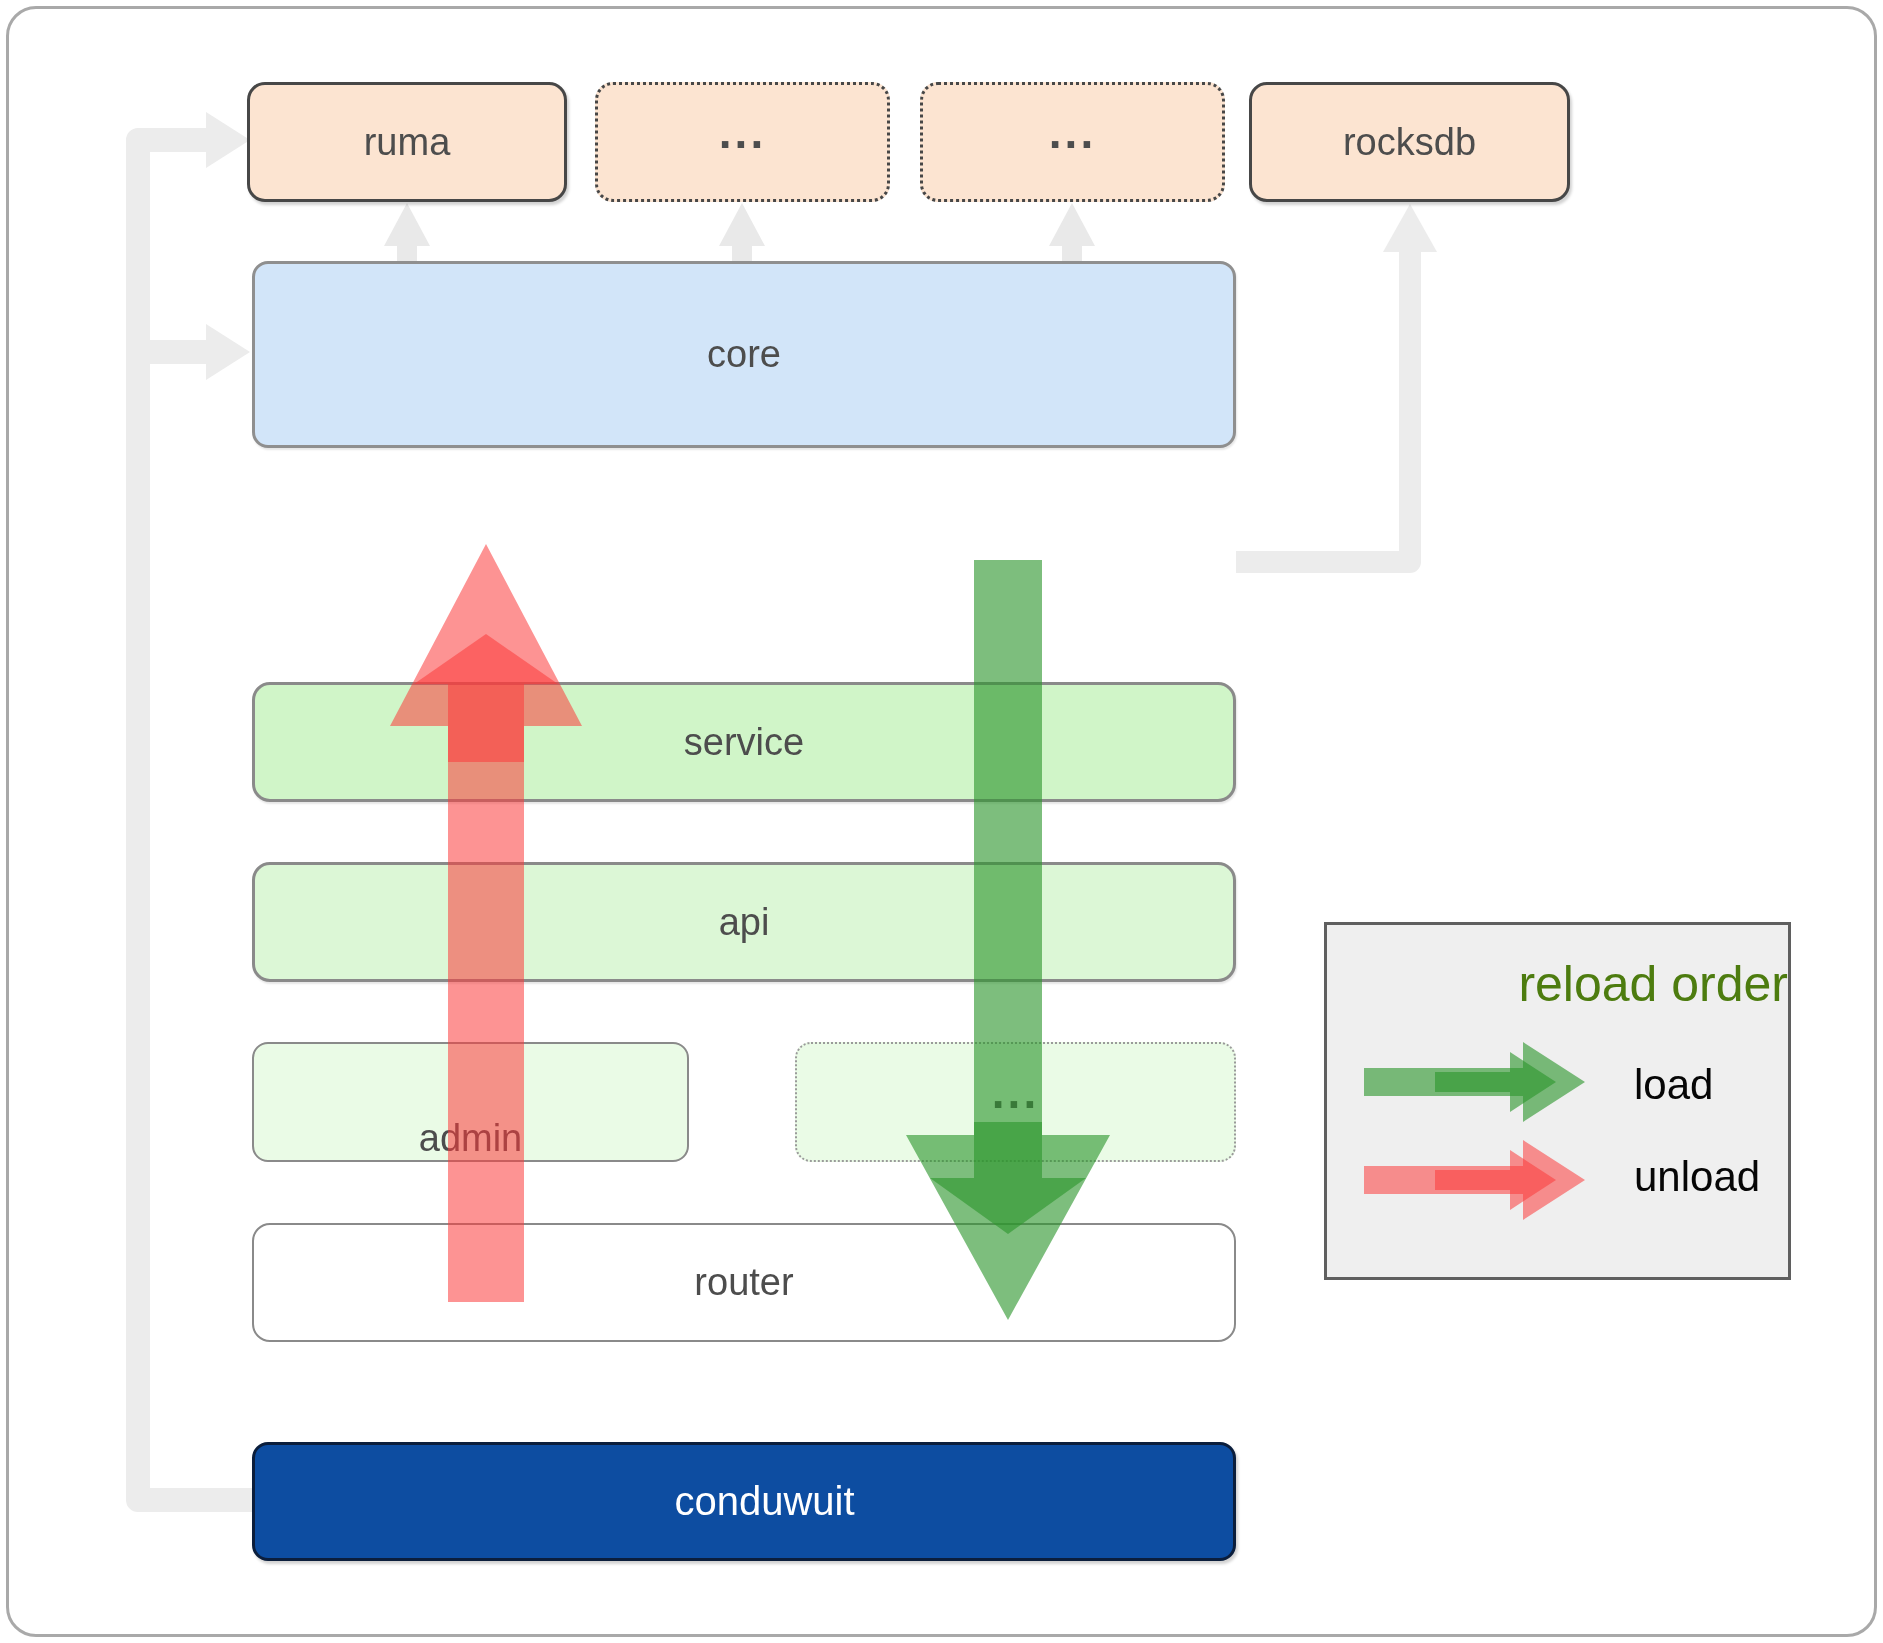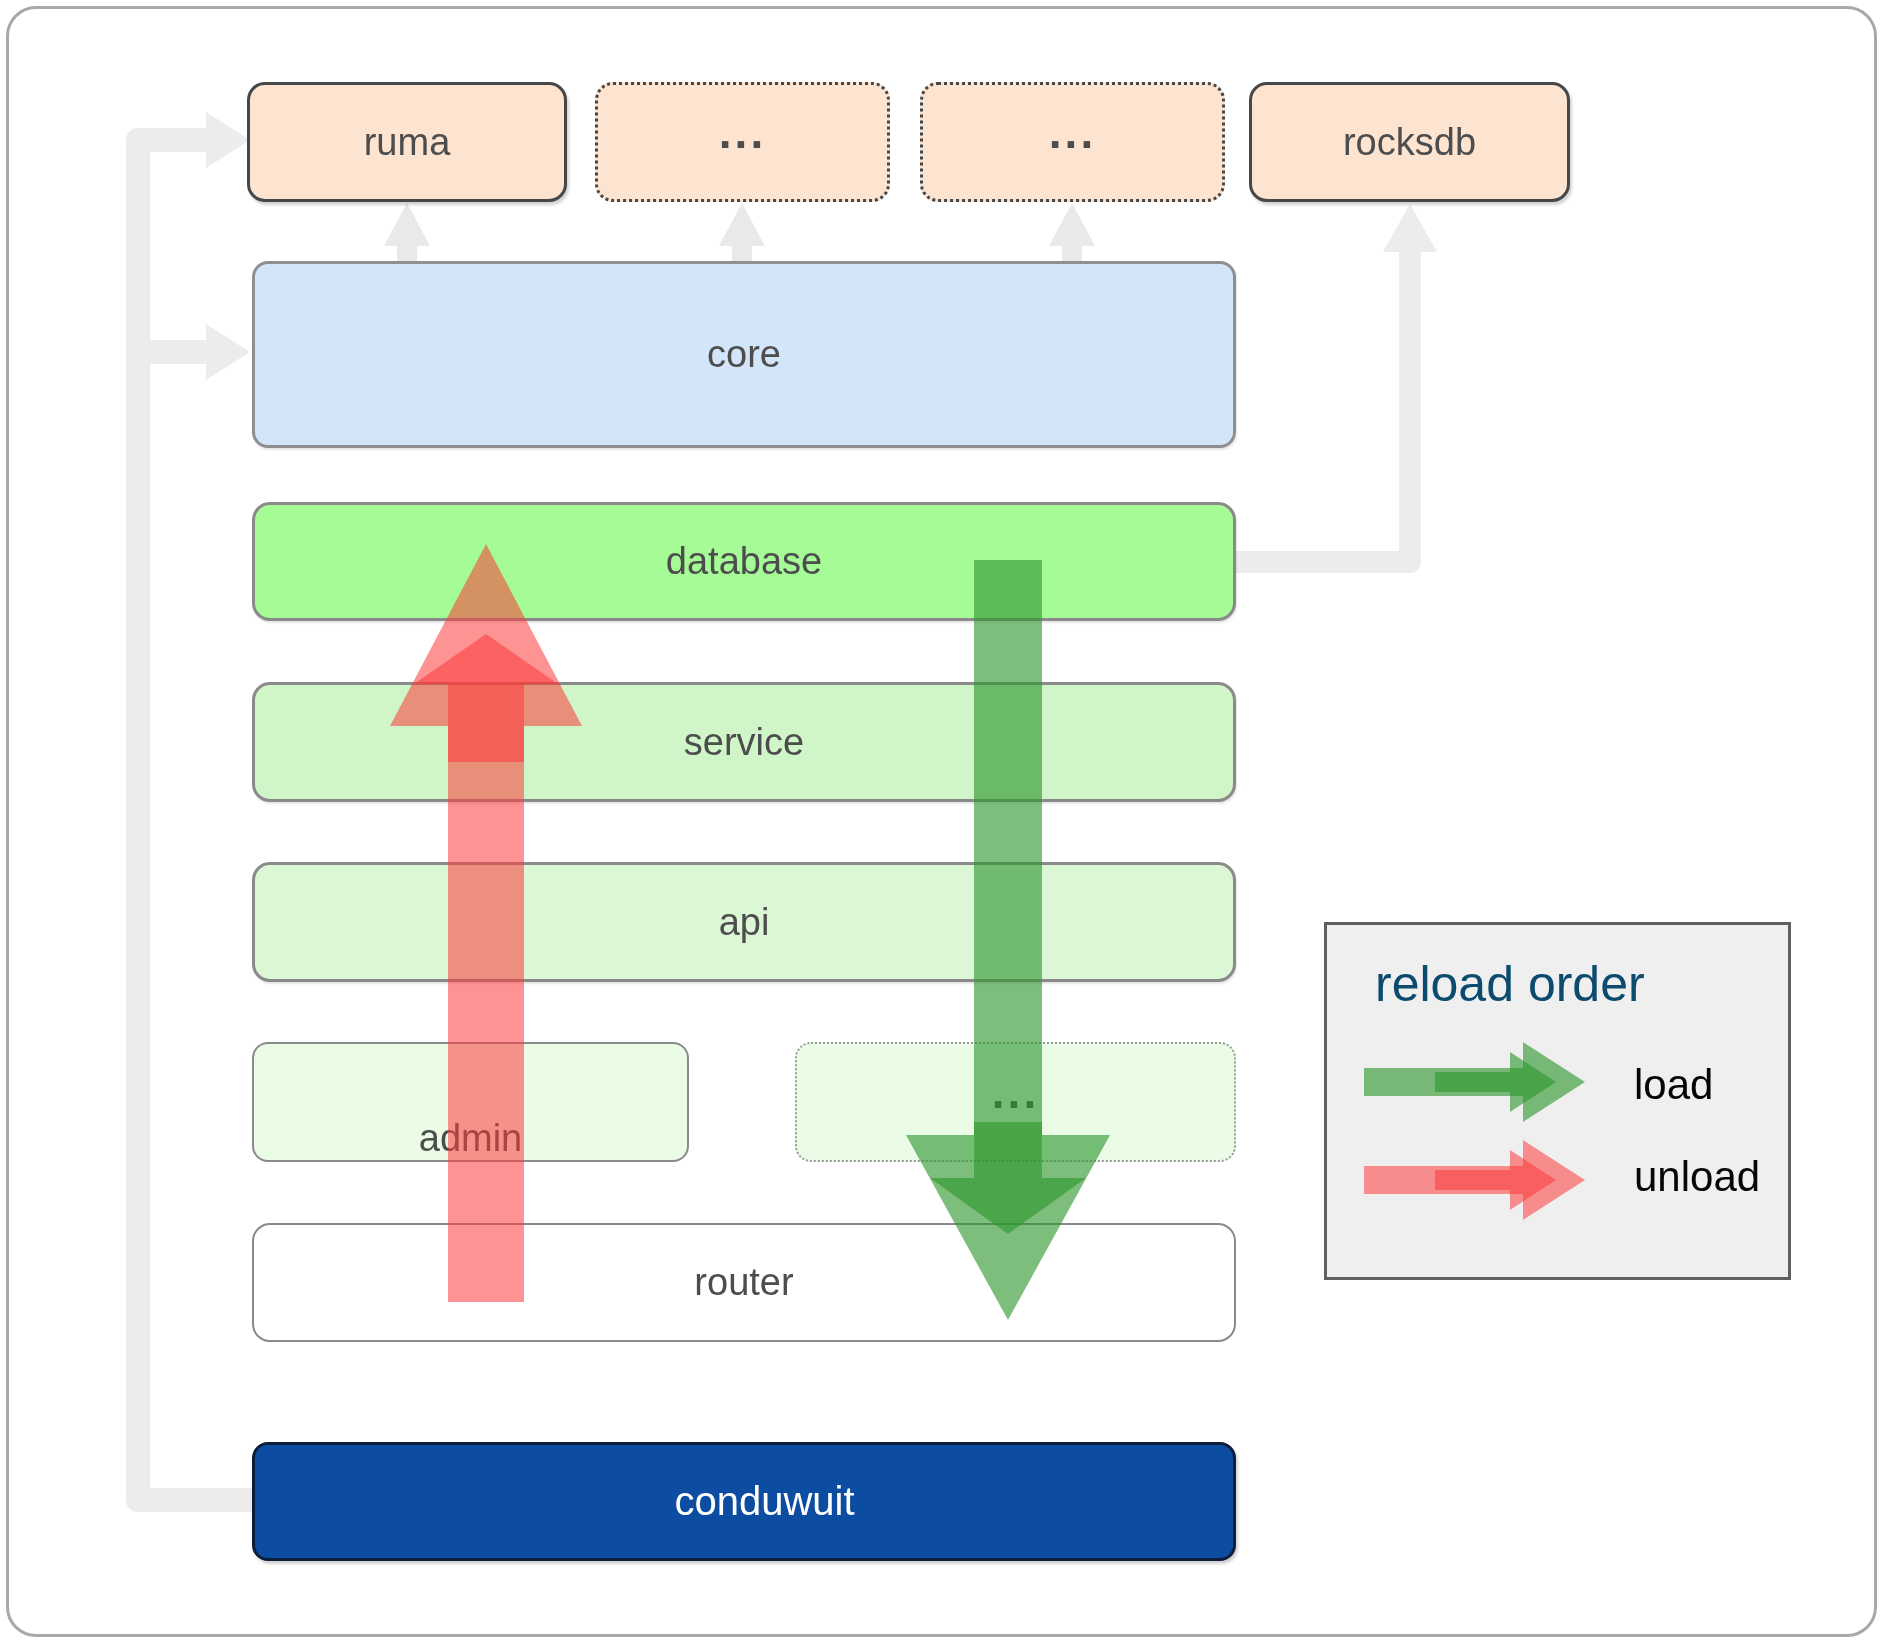"database" div.box { html: <div> <span>database</span> </div> -> none }
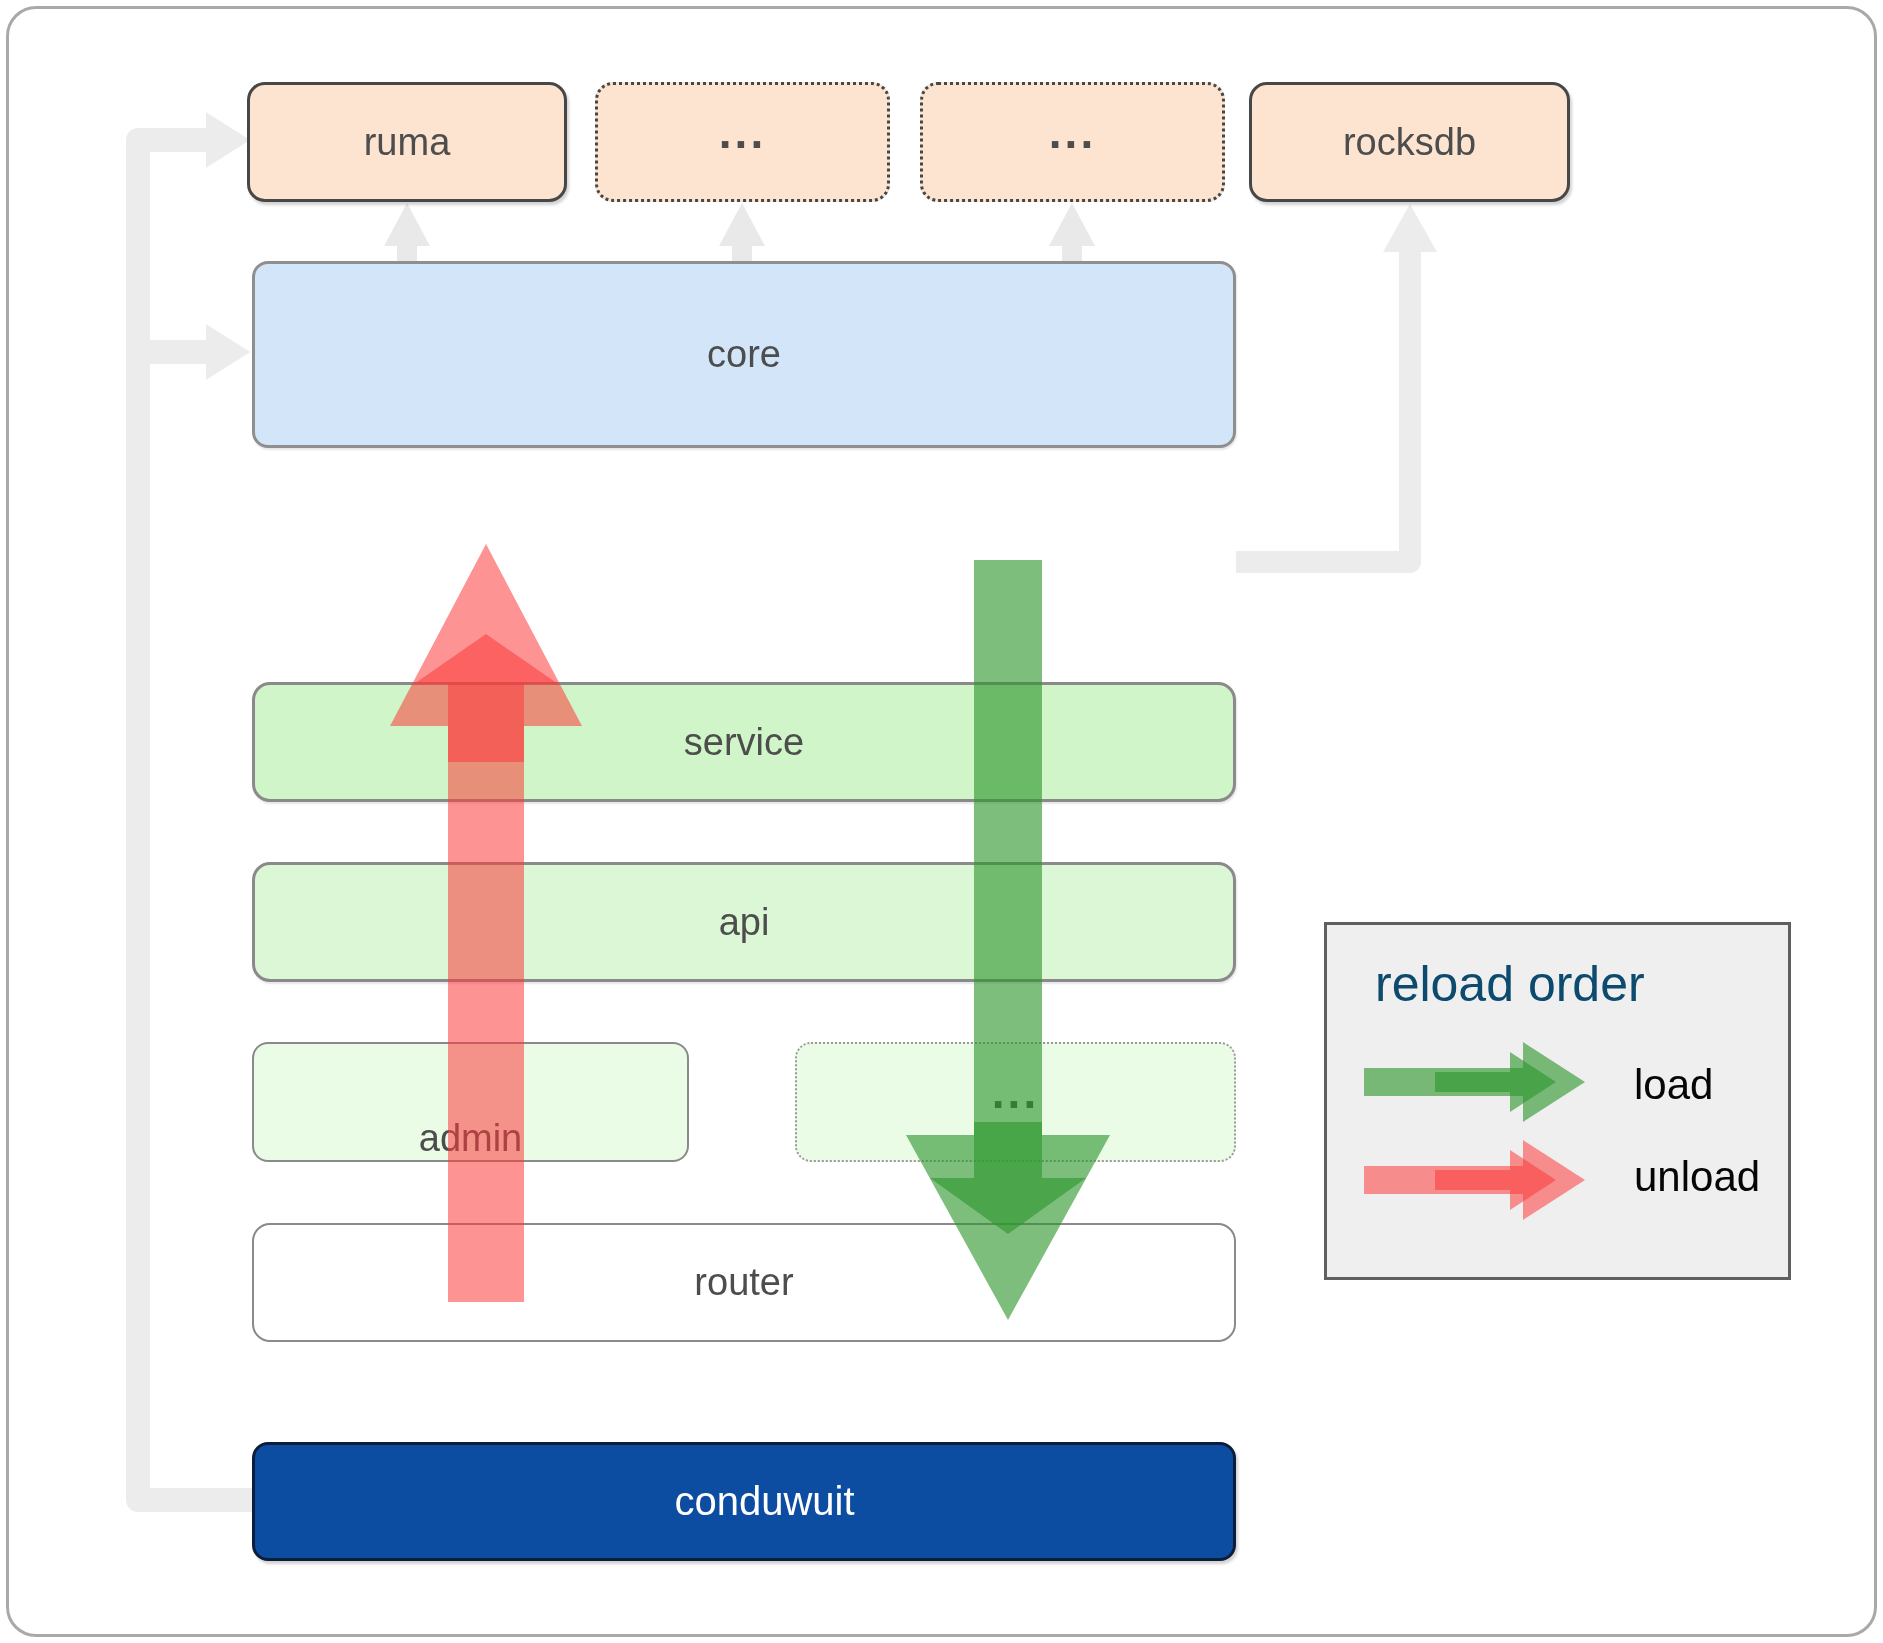"reload order" #legend .legend-title { color: #0c4a6e -> #4d7c0f; margin-left: 48px -> none; text-align: left -> right }
